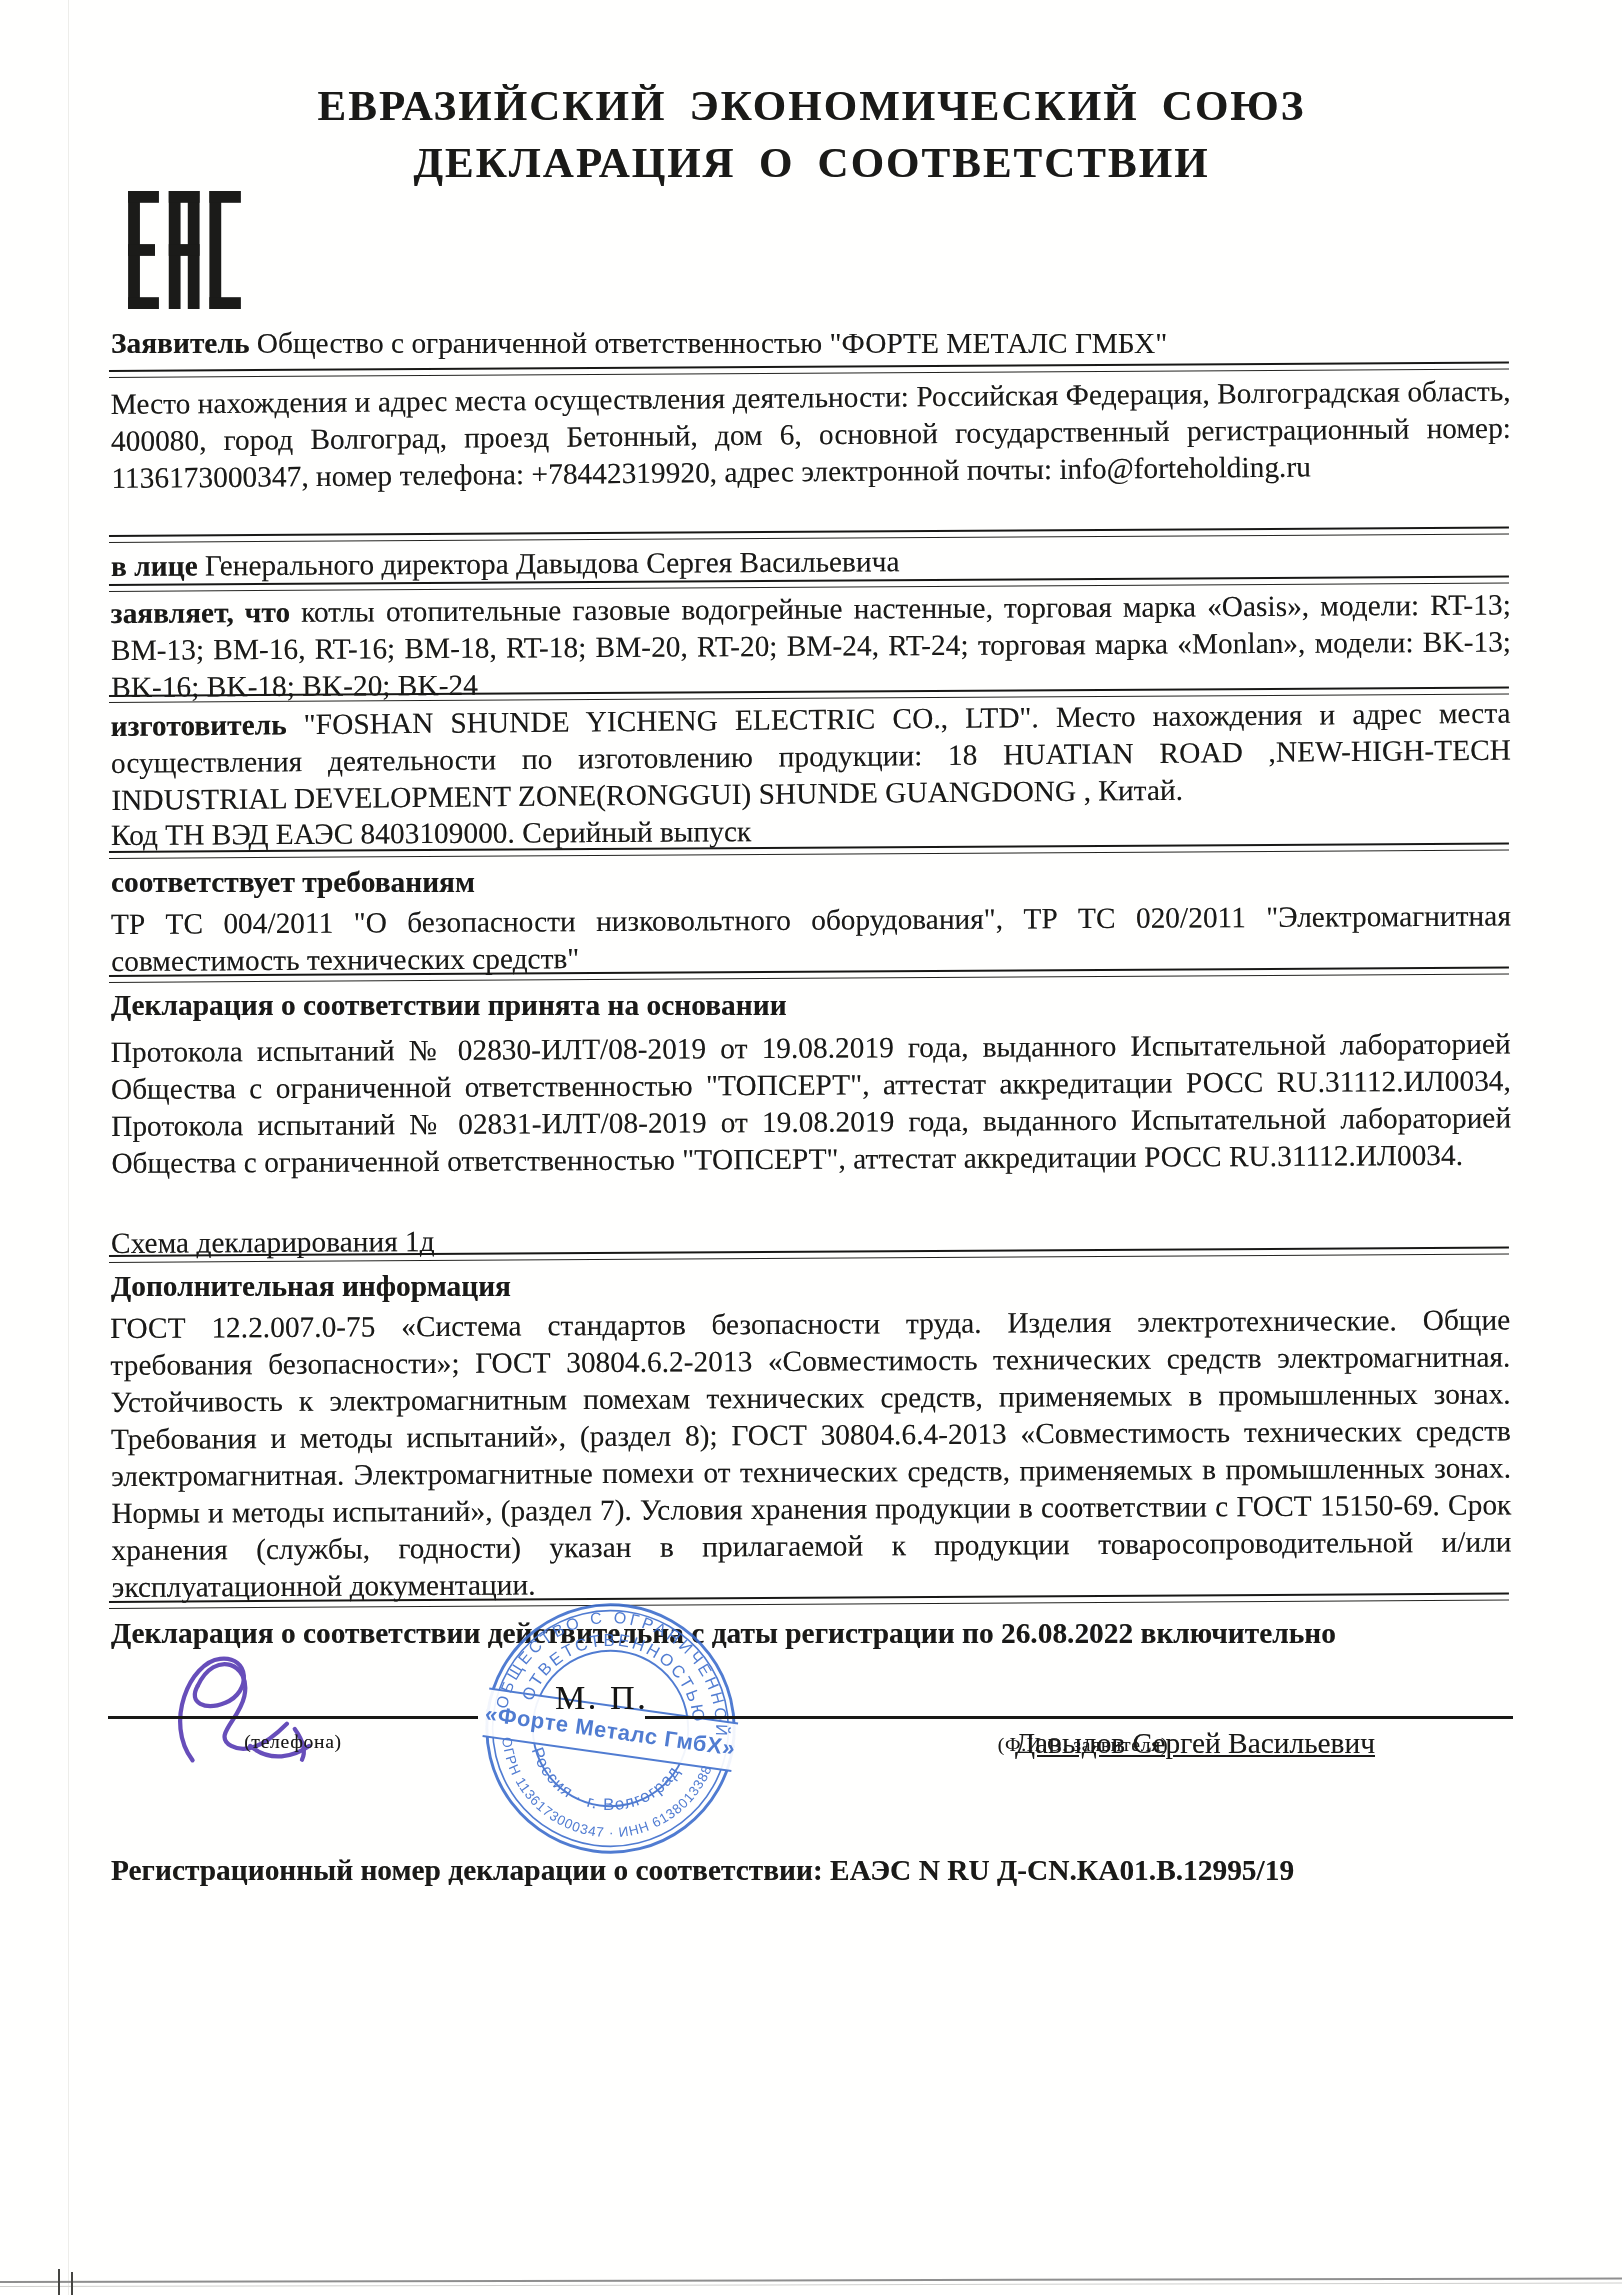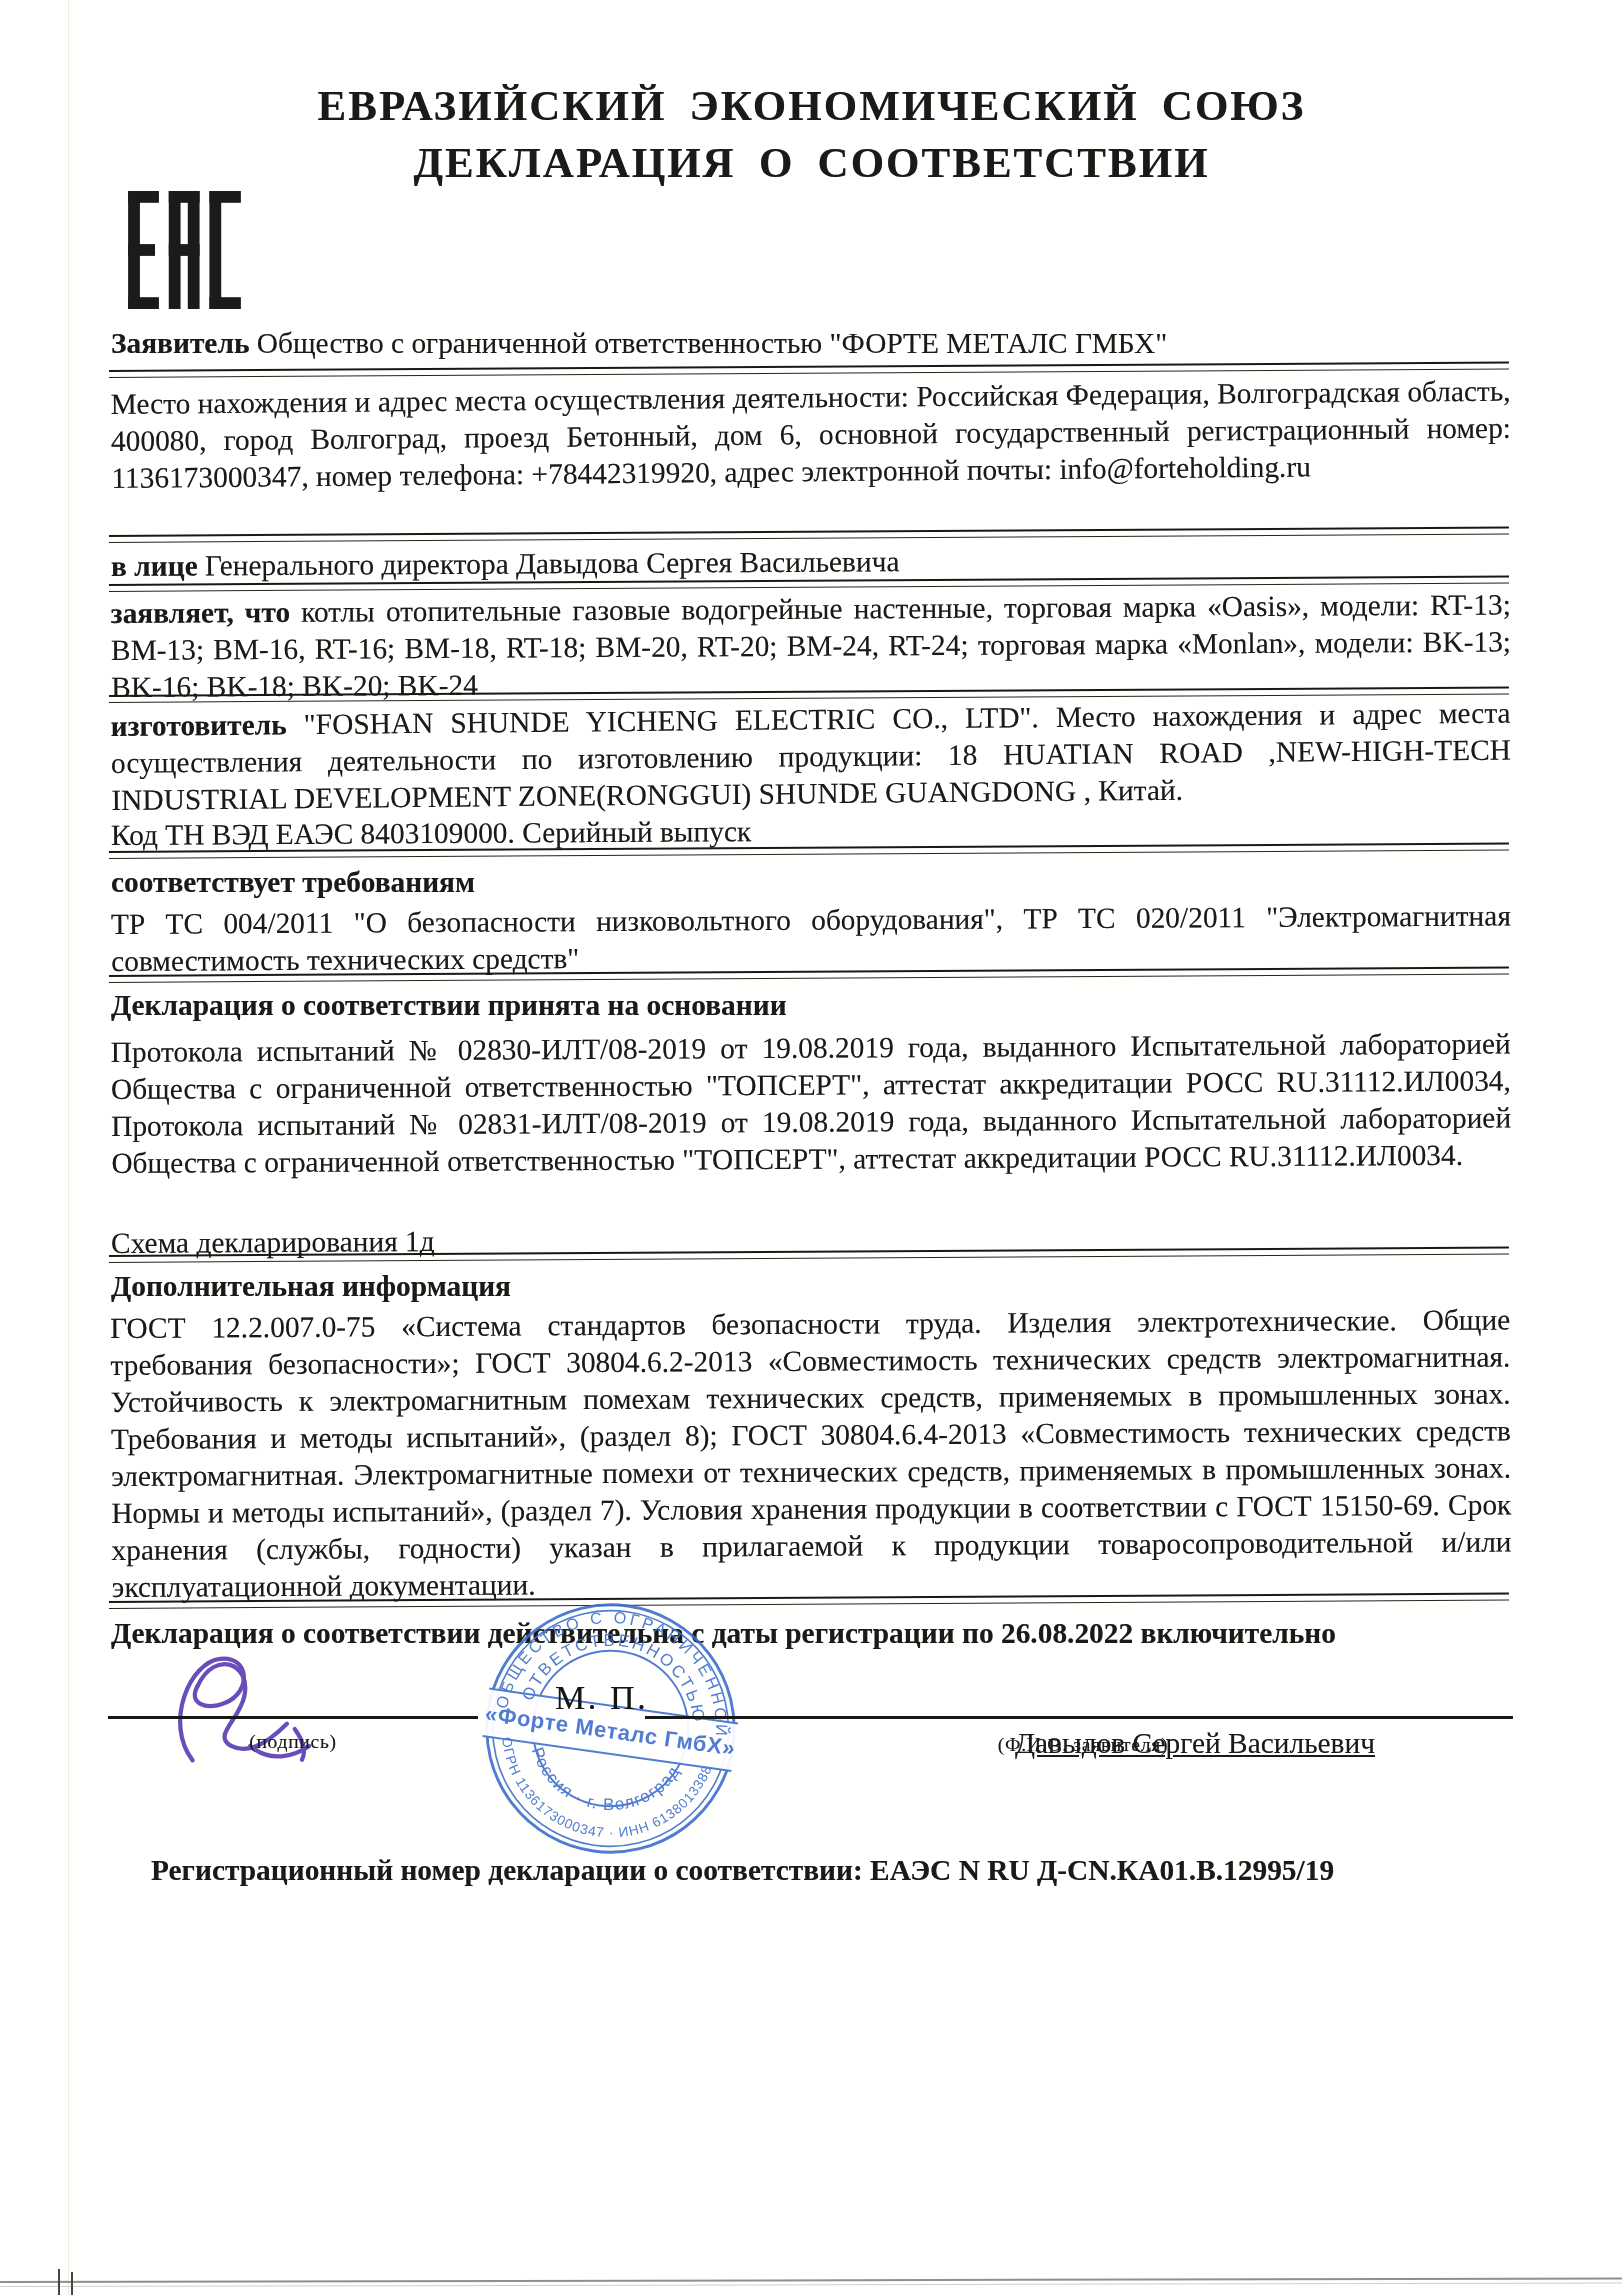"(подпись)" div.abs { text: подпись -> телефона }
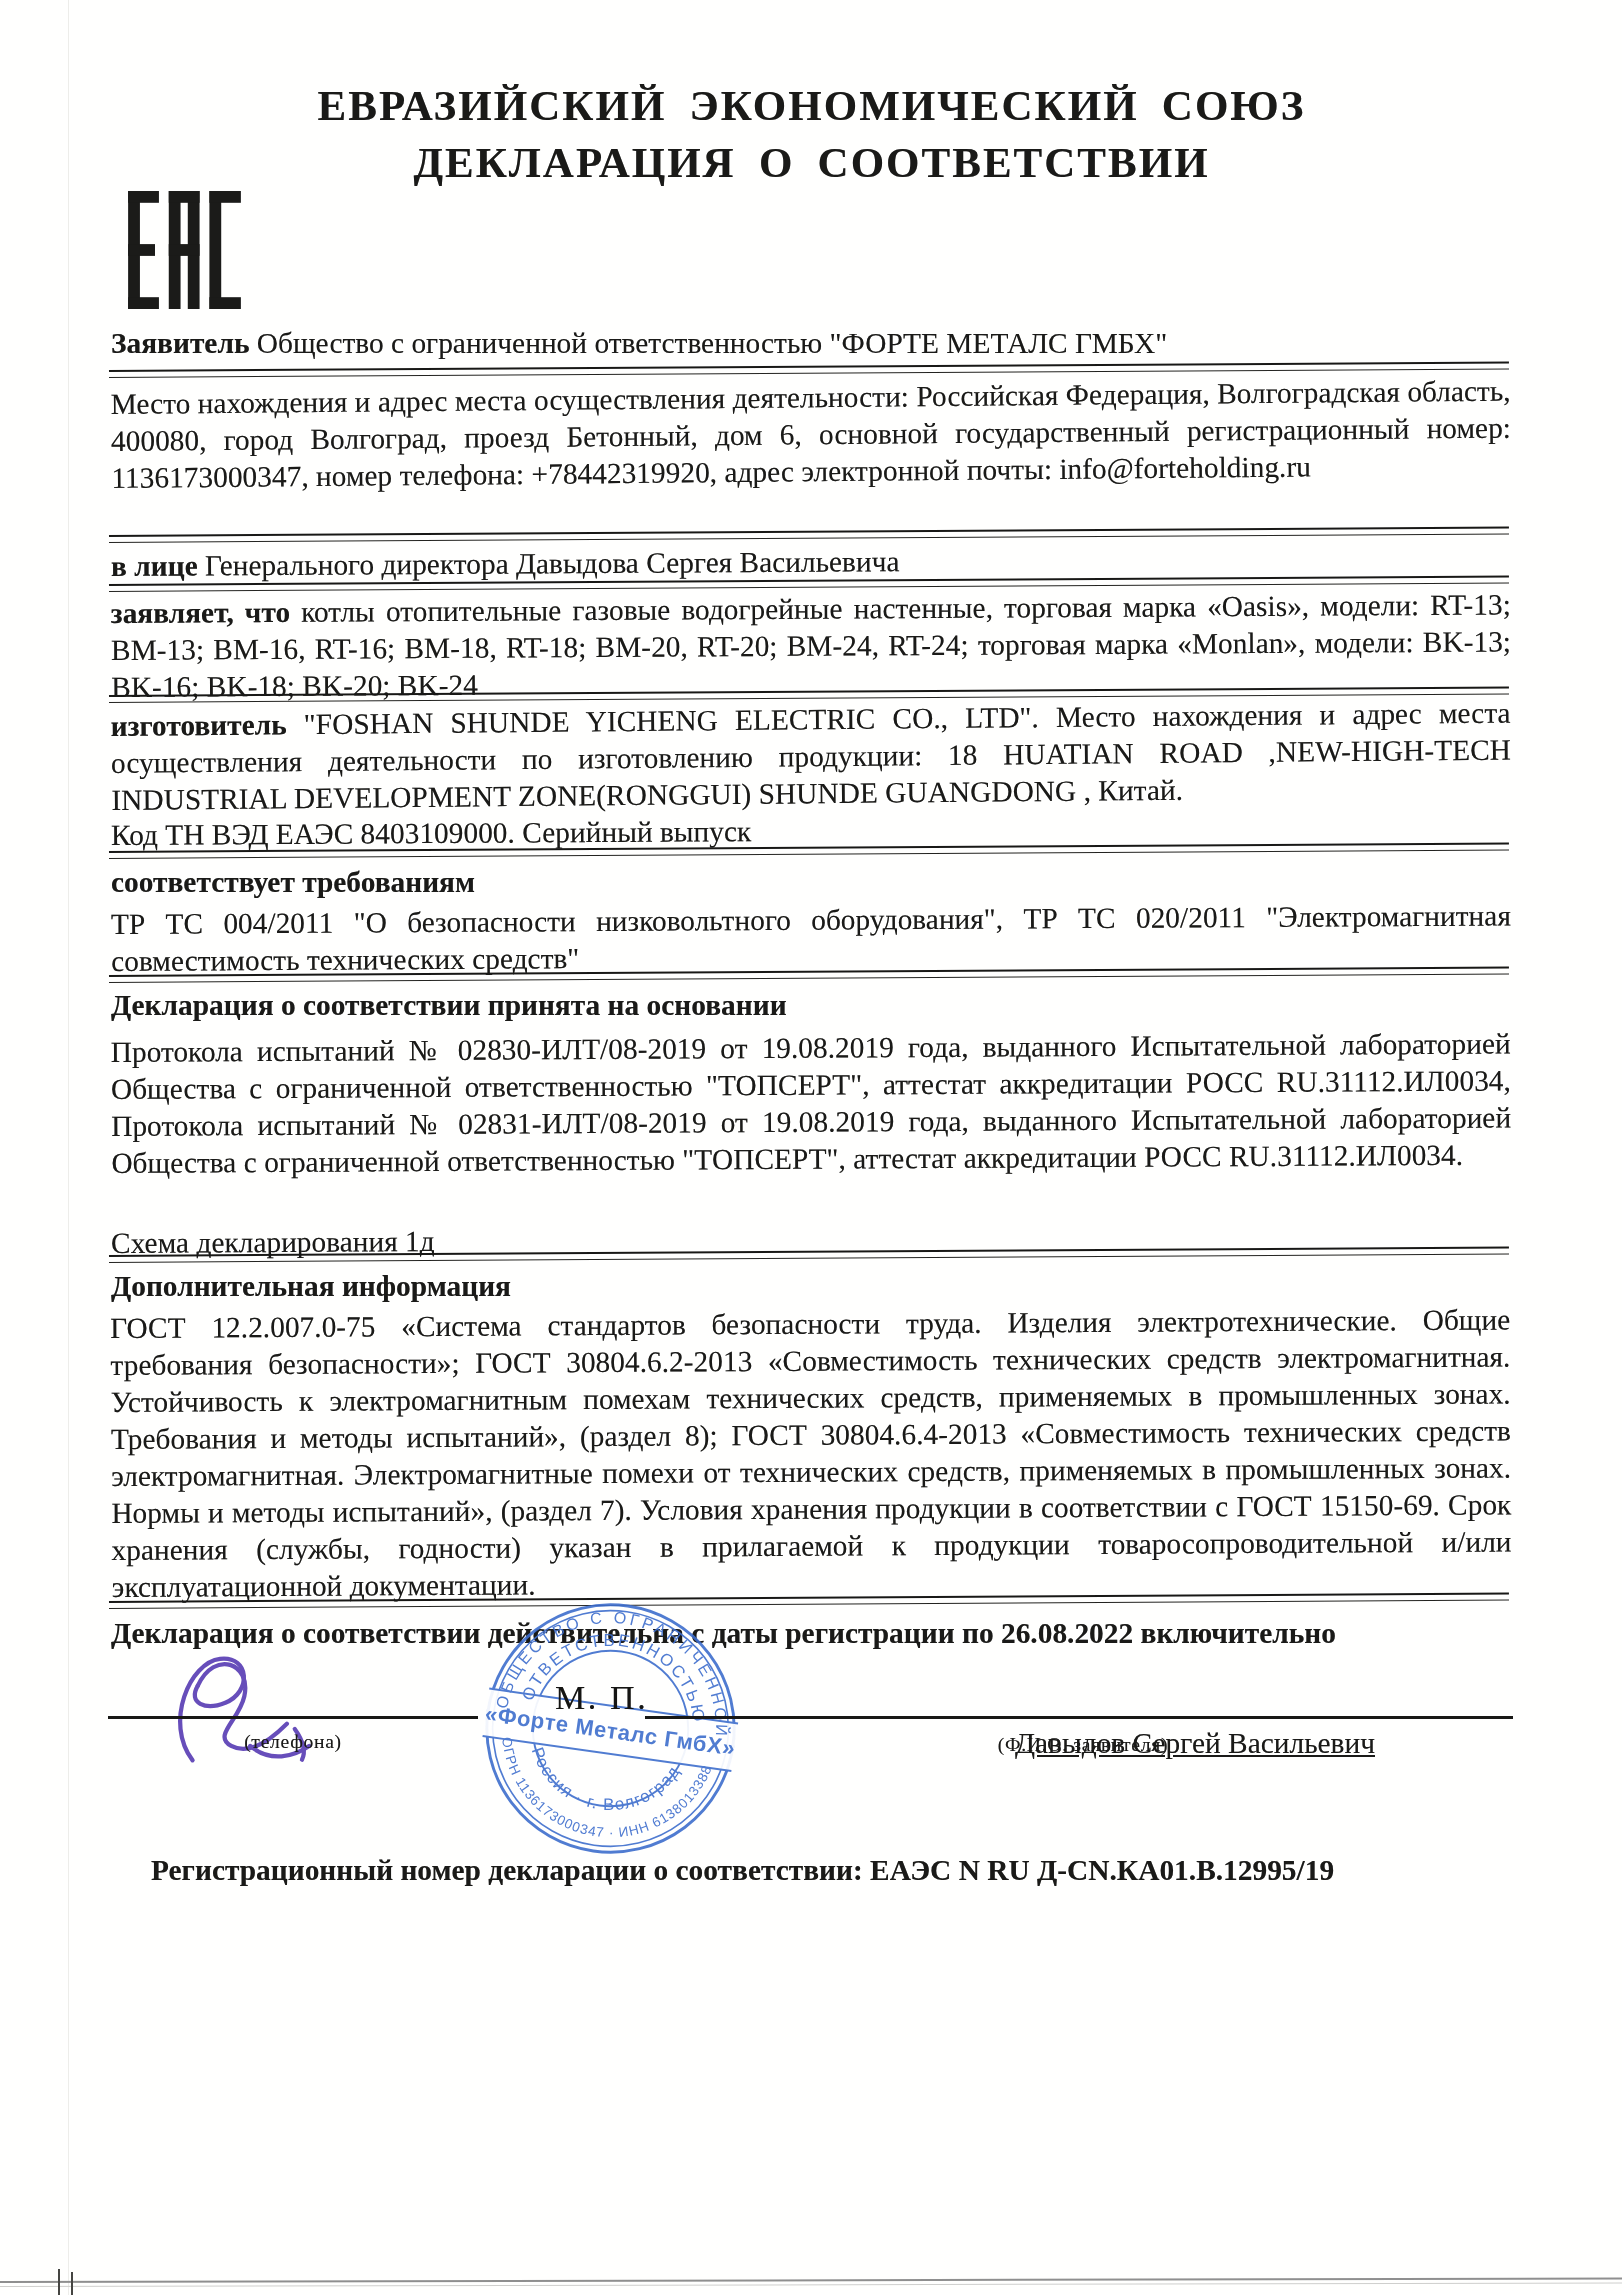"Регистрационный номер декларации о" div.abs { margin-left: 40px -> none }
